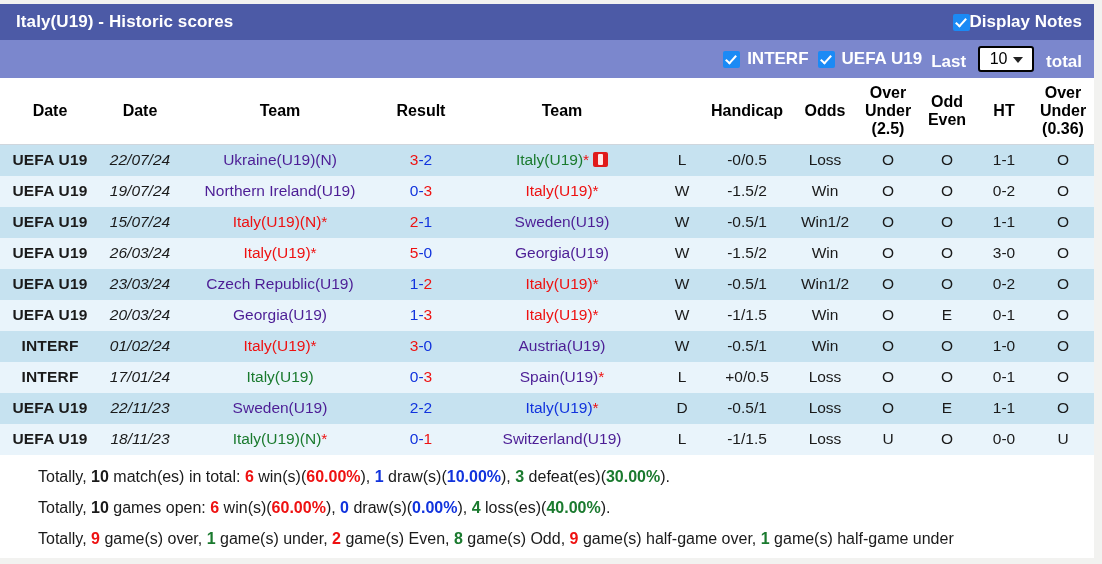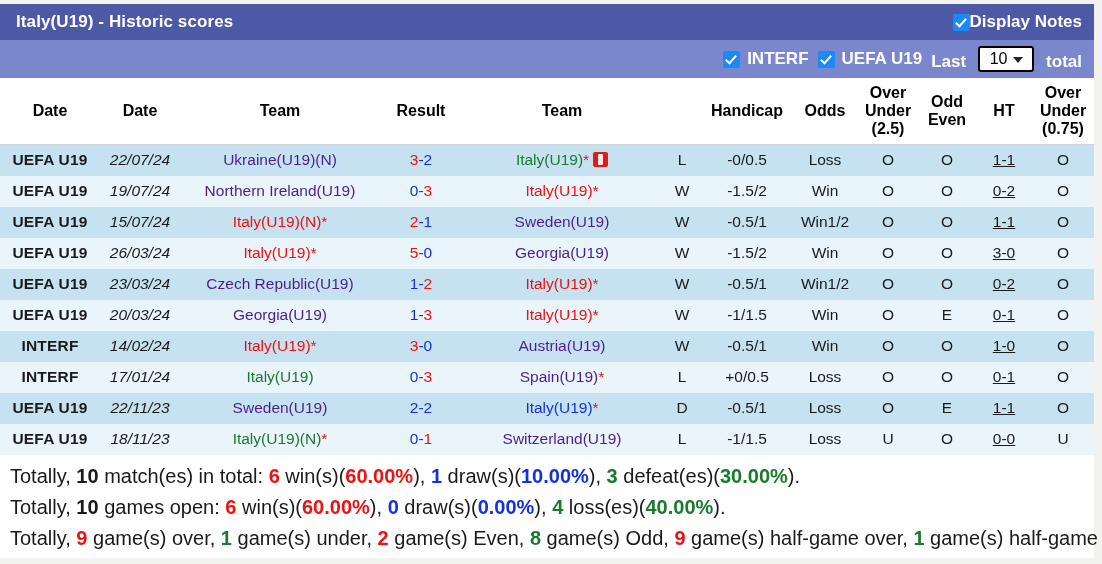"(0.75)" div { text: 0.75 -> 0.36 }
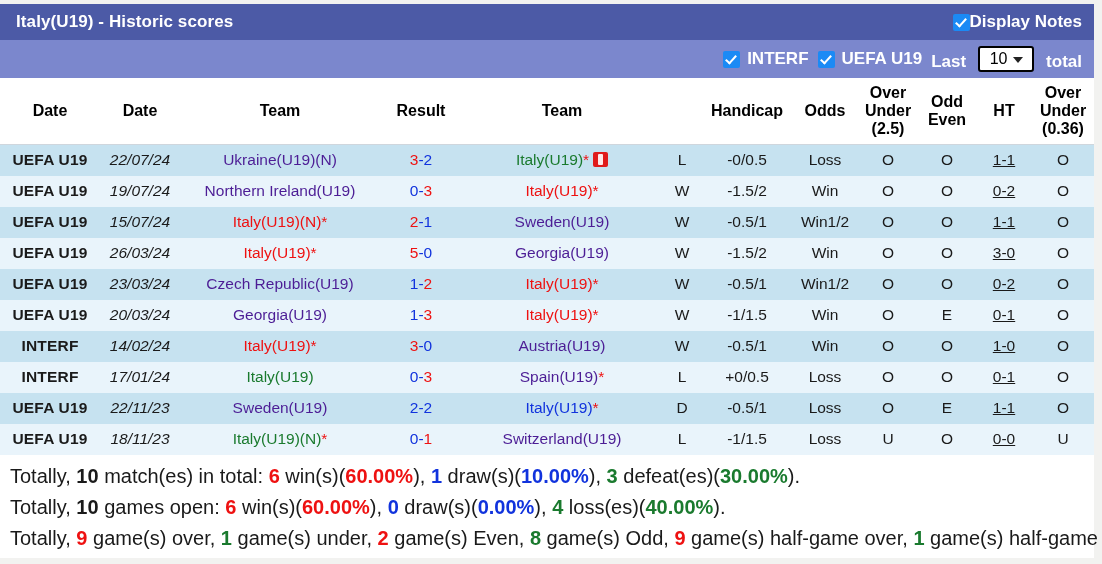"1-1" td.ht { text-decoration: underline -> none }
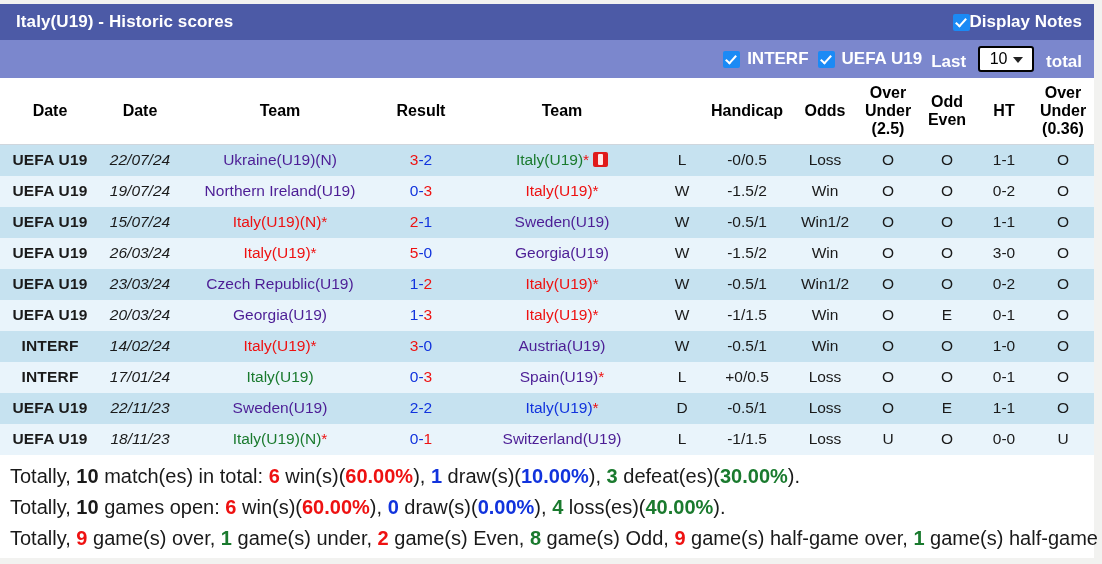"14/02/24" td.date { text: 14/02/24 -> 01/02/24 }
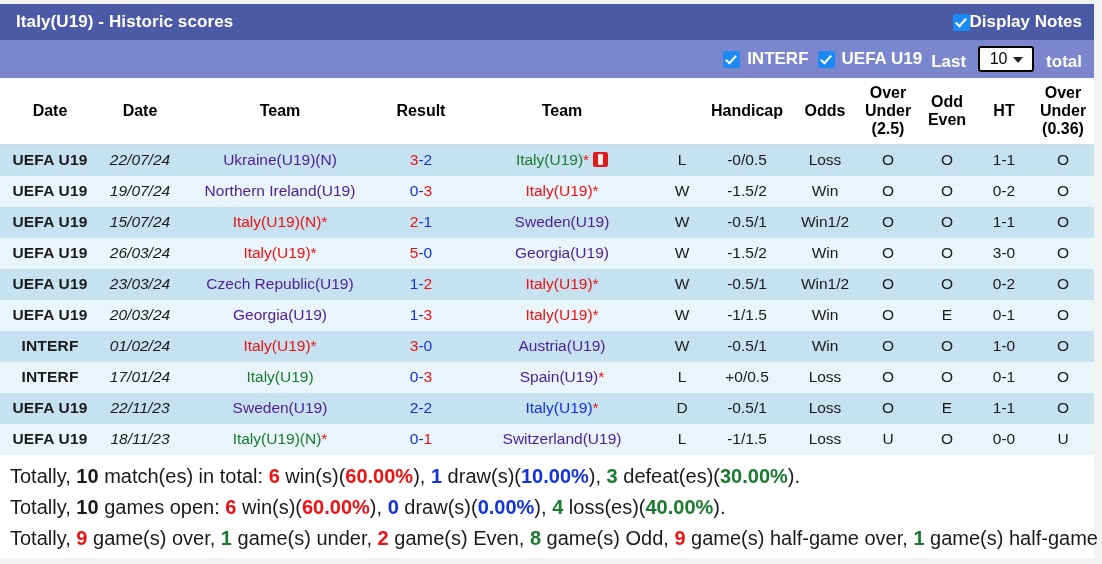"Totally, 10 match(es) in total:" .sum-line { font-size: 20px -> 16px; margin-left: none -> 28px }
